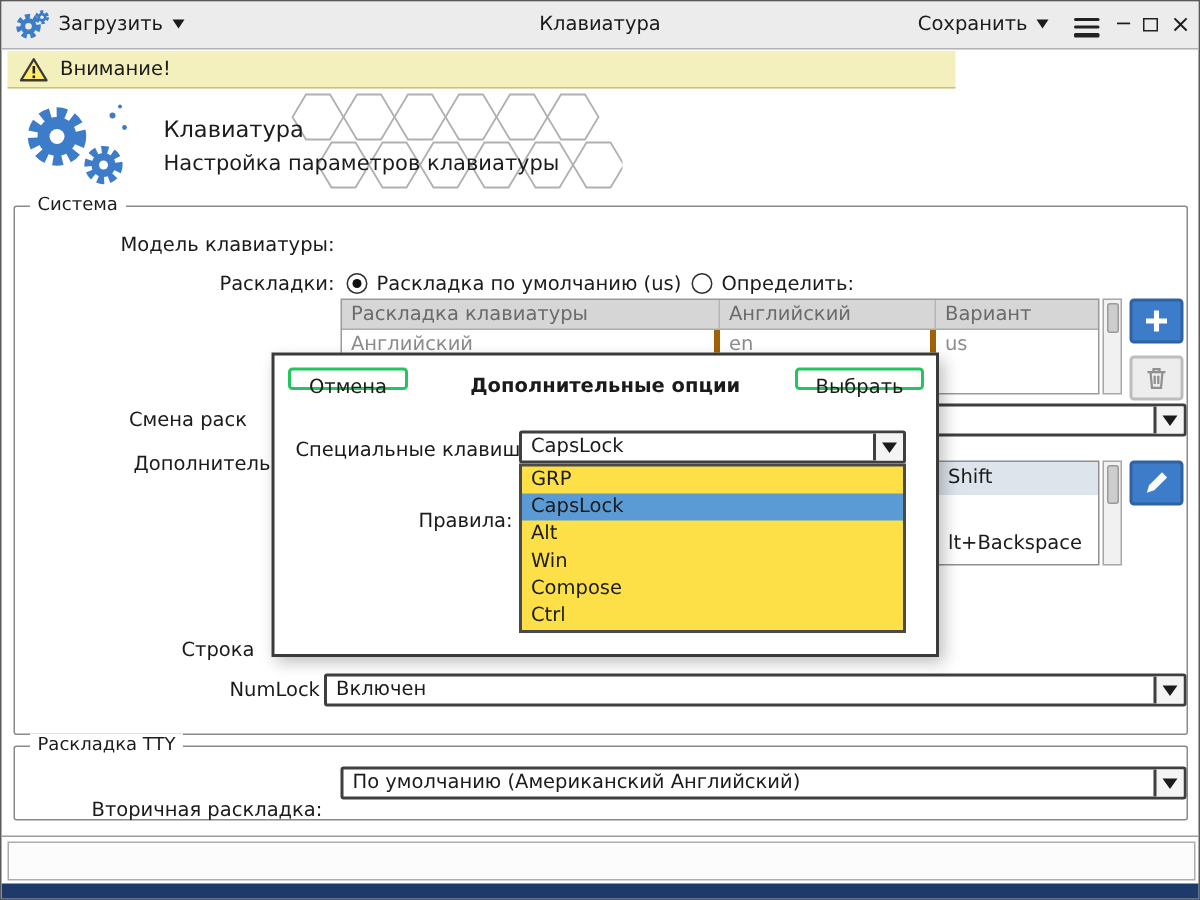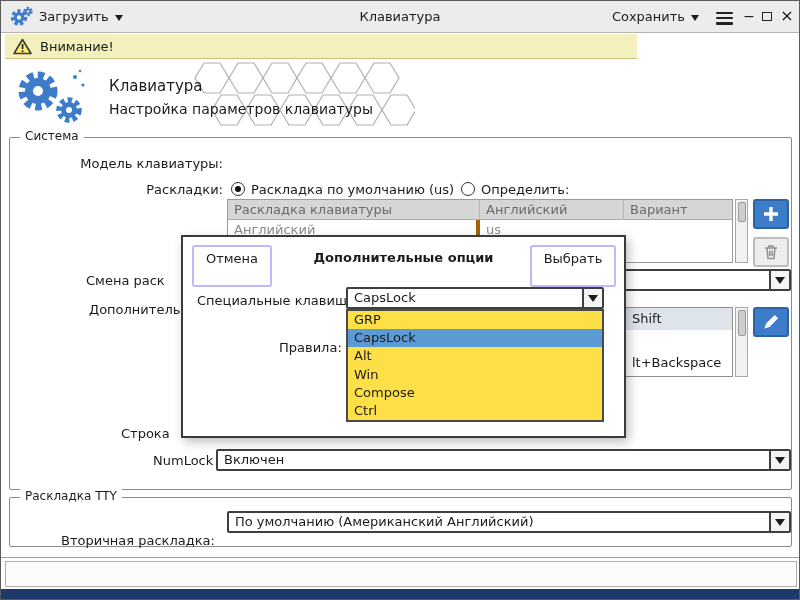"en" div.td { html: none -> <div>en</div> }
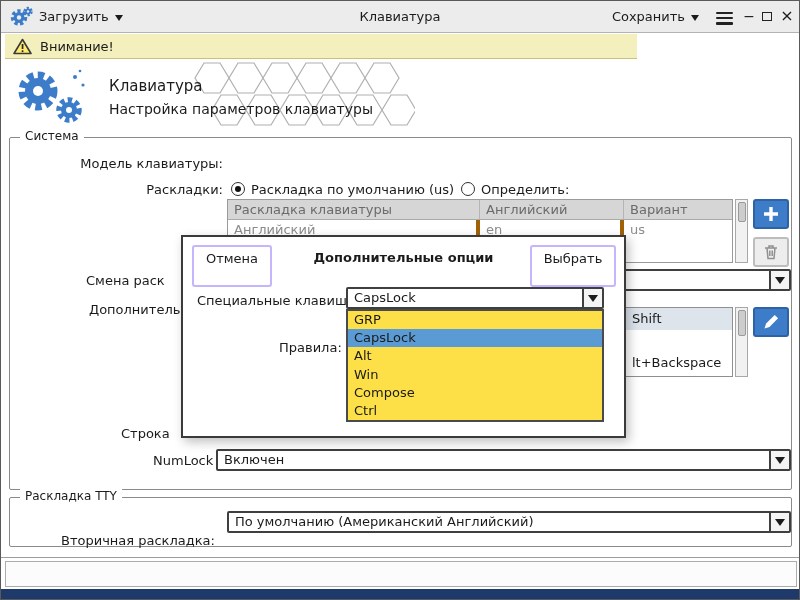"Отмена" .dlg-btn { border: 2px solid #c4b5fd -> 2px solid #22c55e; height: 42px -> 15px }
